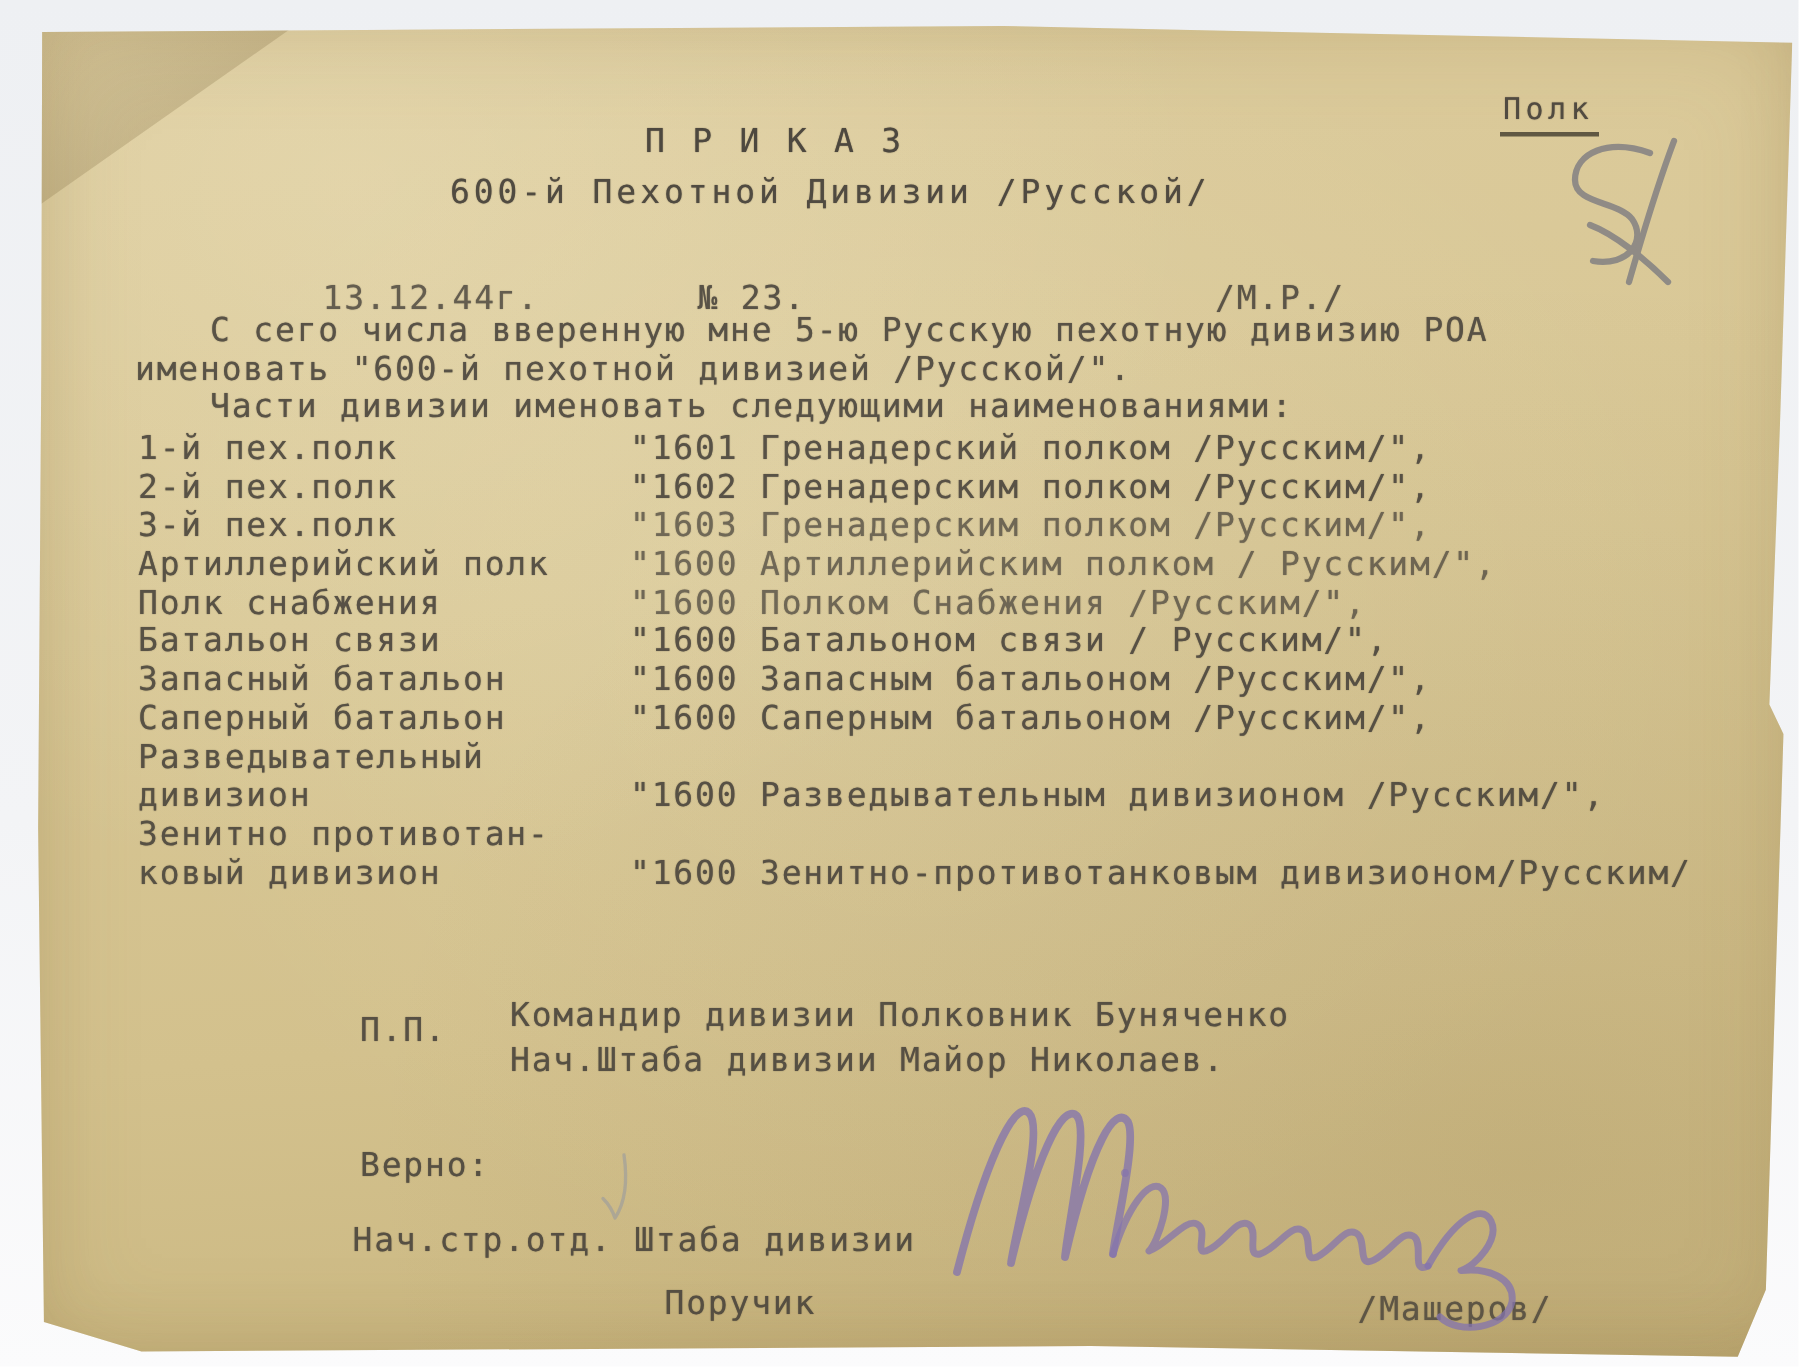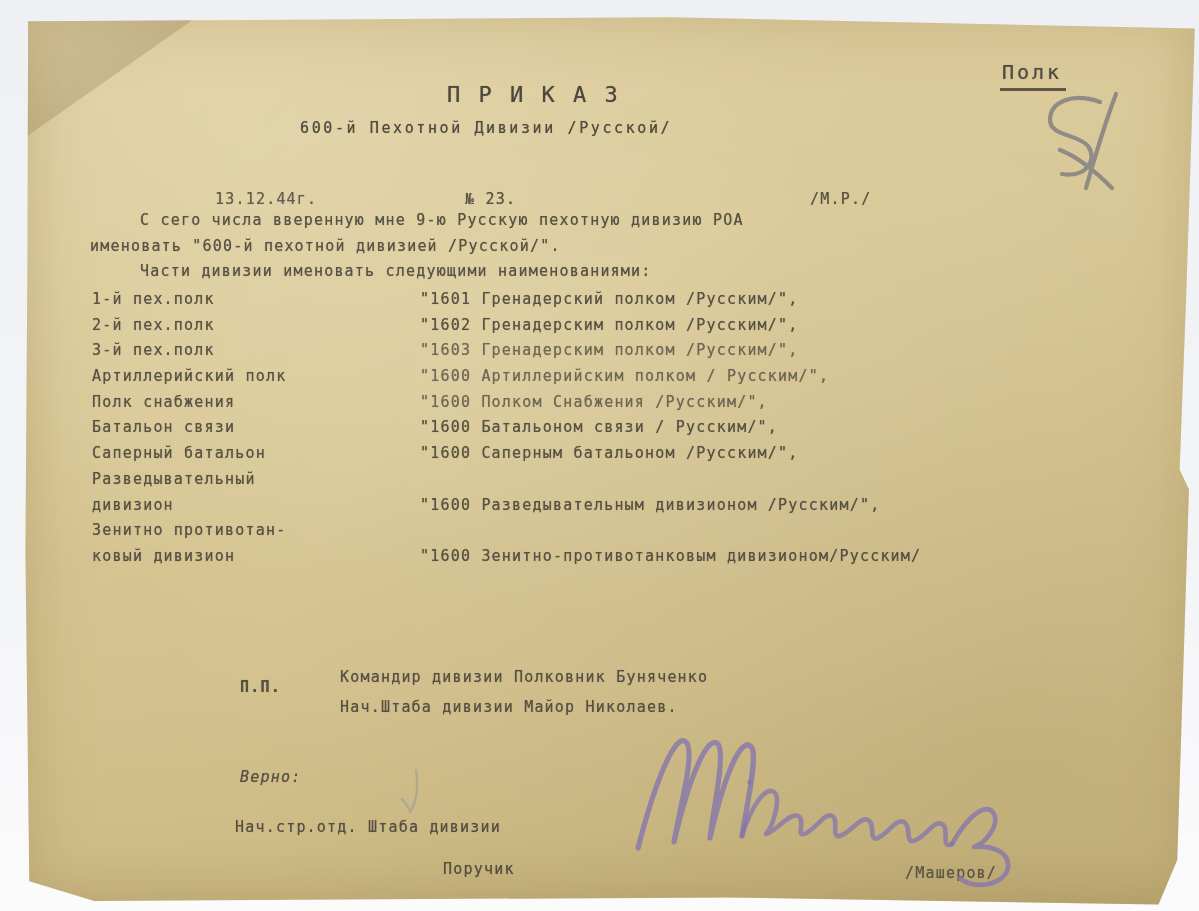"П Р И К А" .title { left: 423px -> 406px }
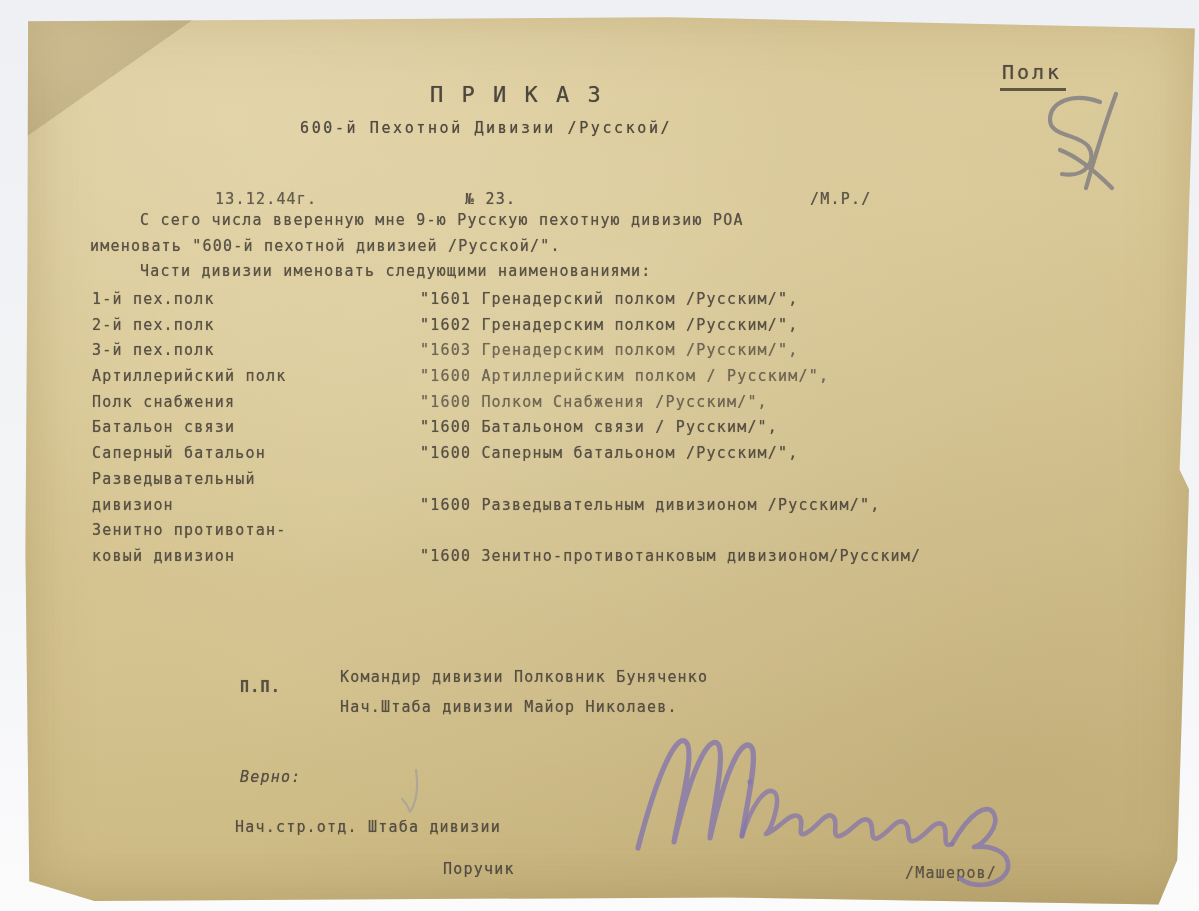"600-й Пехотной Дивизии /Русской/" .t { font-size: 15px -> 22px }
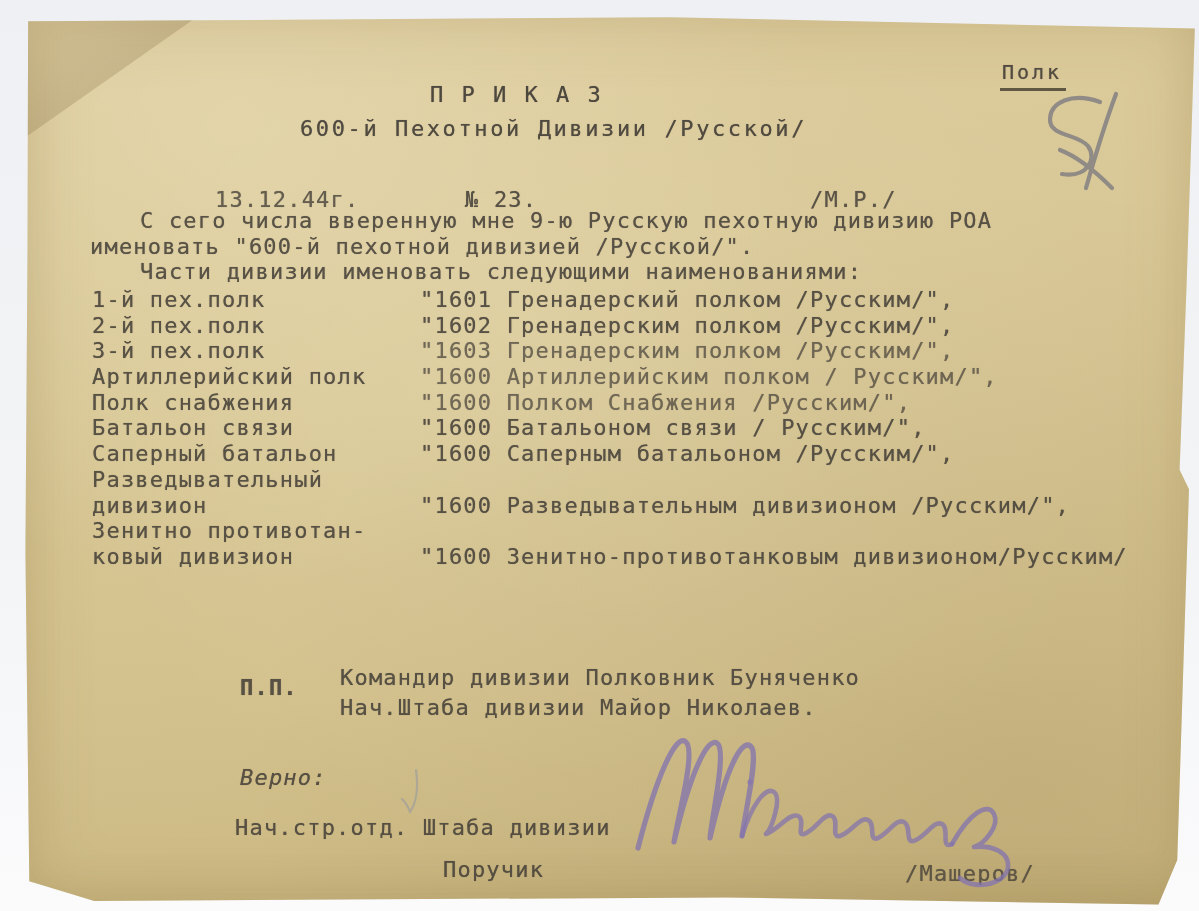"С сего числа вверенную мне" div.t { text: 9-ю -> 5-ю }
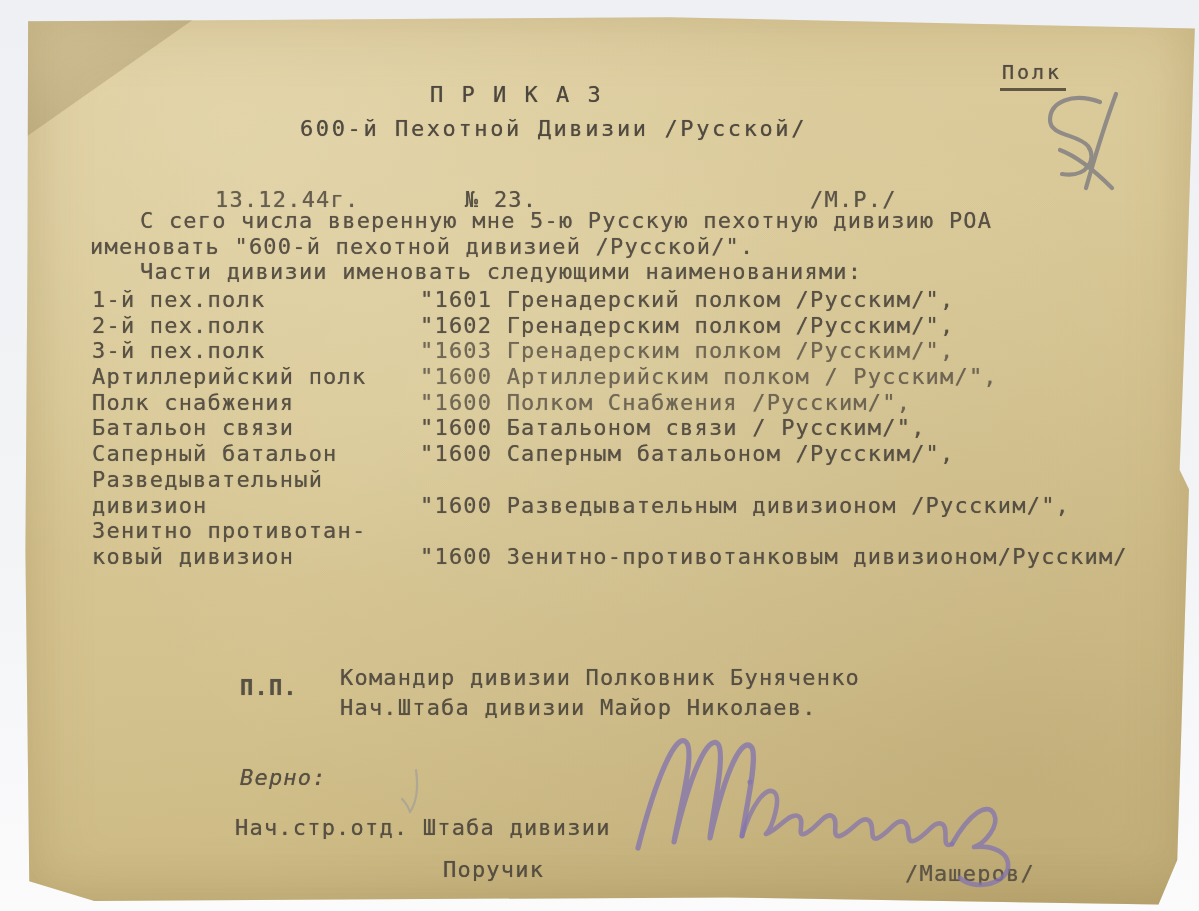"Запасный батальон" div.row { html: none -> <div> <span>Запасный батальон</span> <span>"1600 Запасным батальоном /Русским/",</span> </div> }
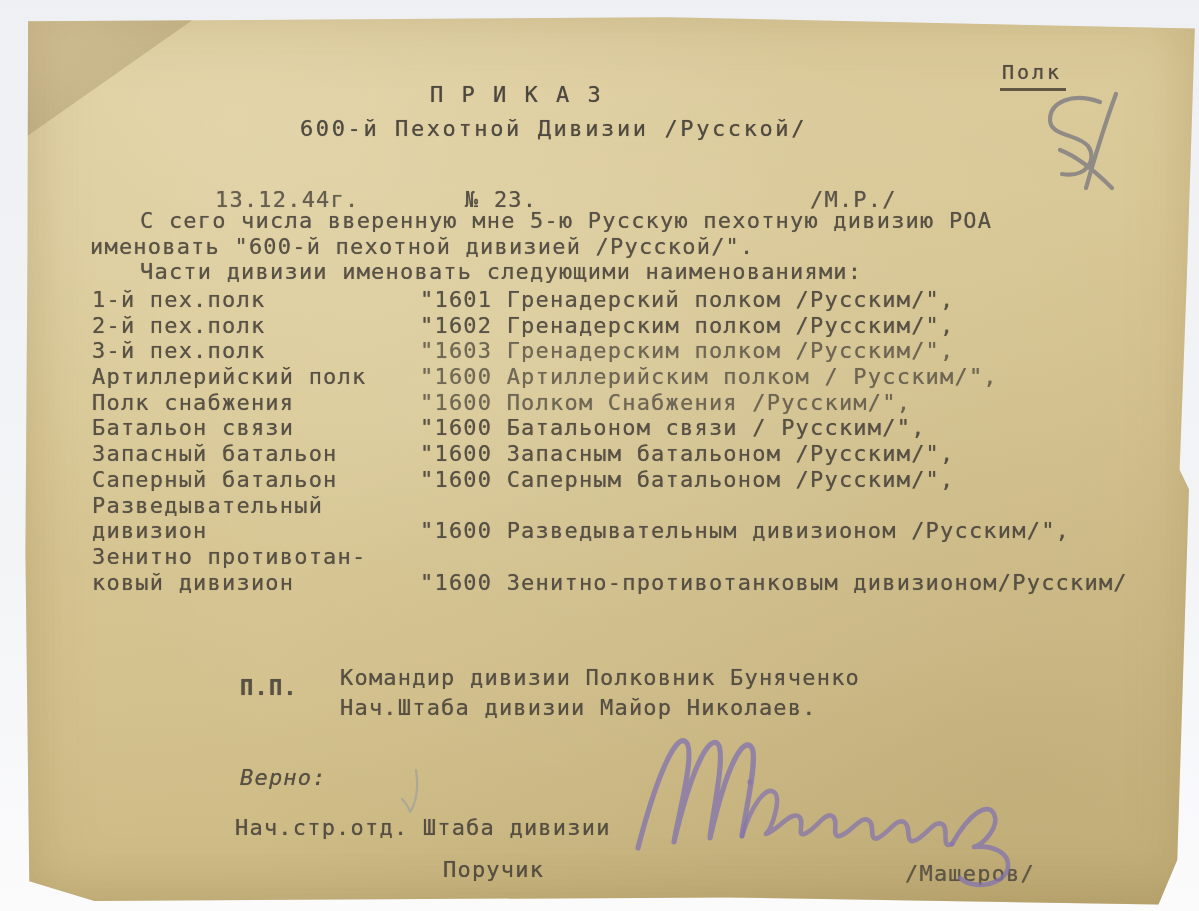"П.П." .pp { font-weight: bold -> none }
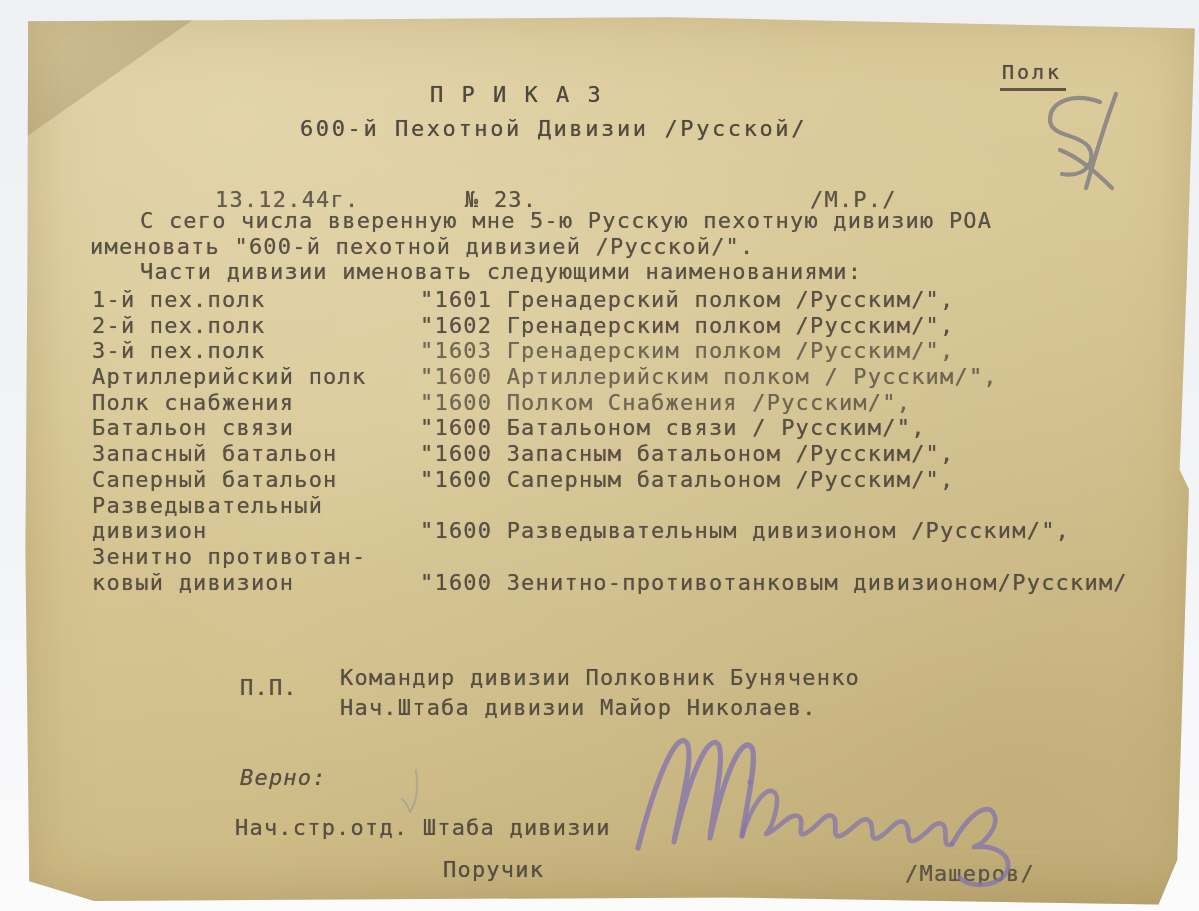"Верно:" .verno { font-style: italic -> none }
